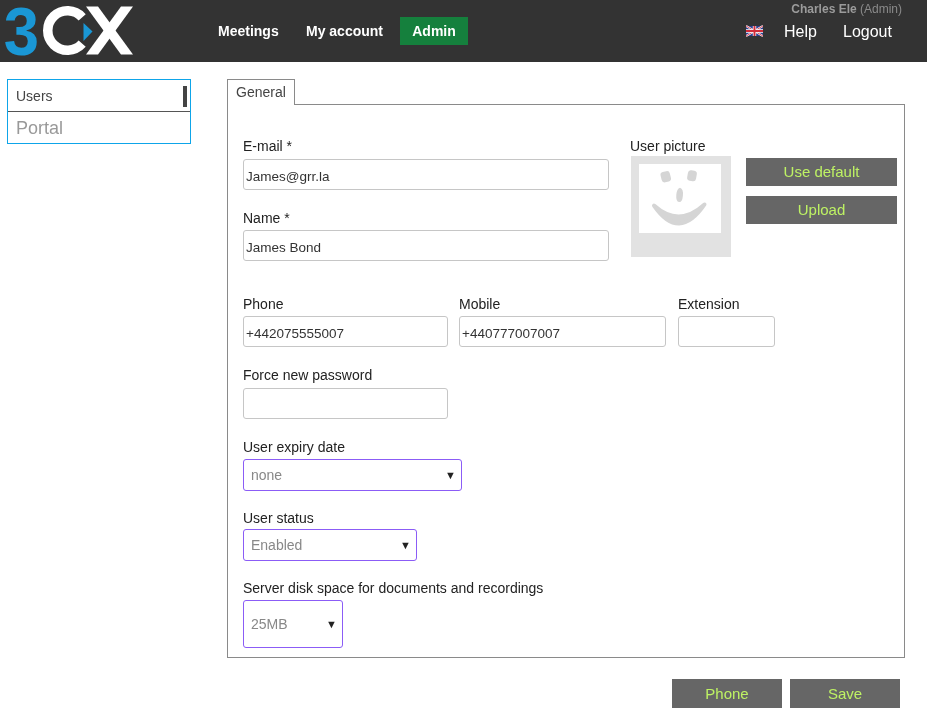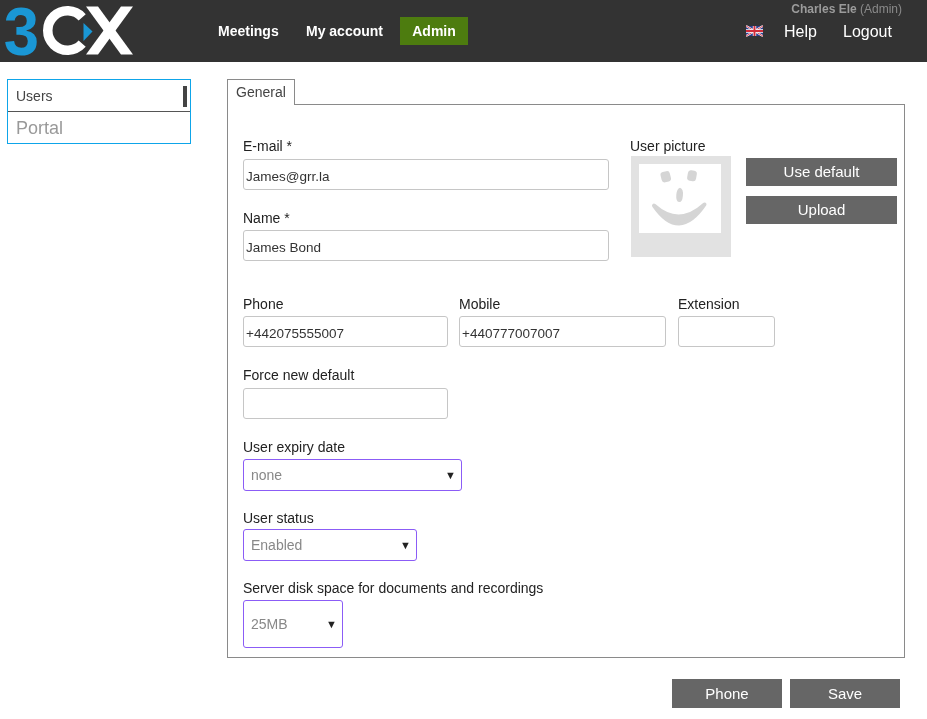"Admin" #adminbtn { background: #4d7c0f -> #15803d }
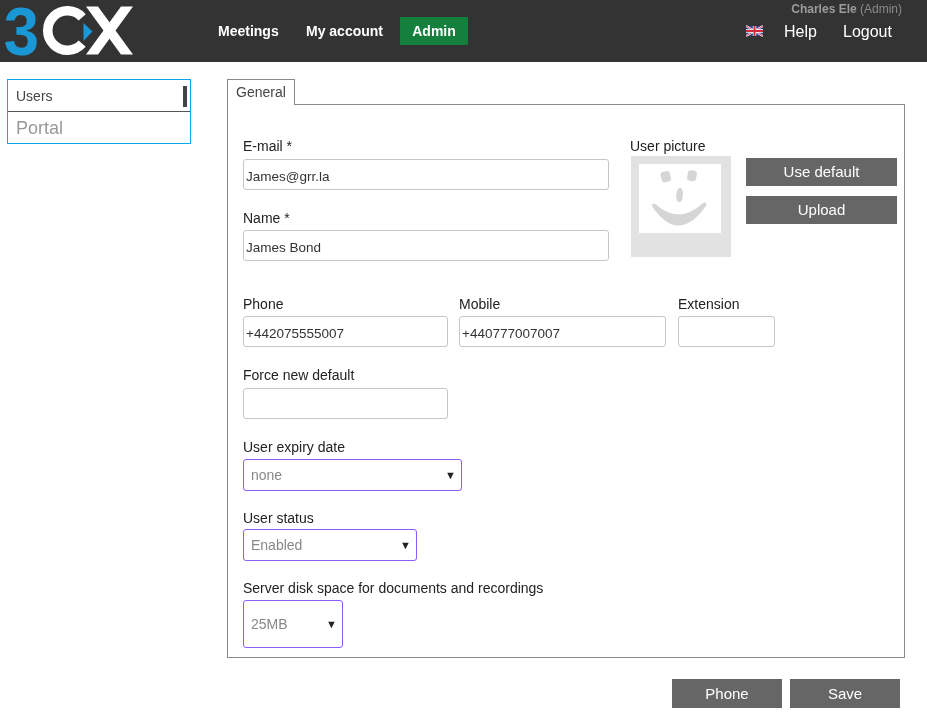"Use default" .gbtn { color: #ffffff -> #bef264 }
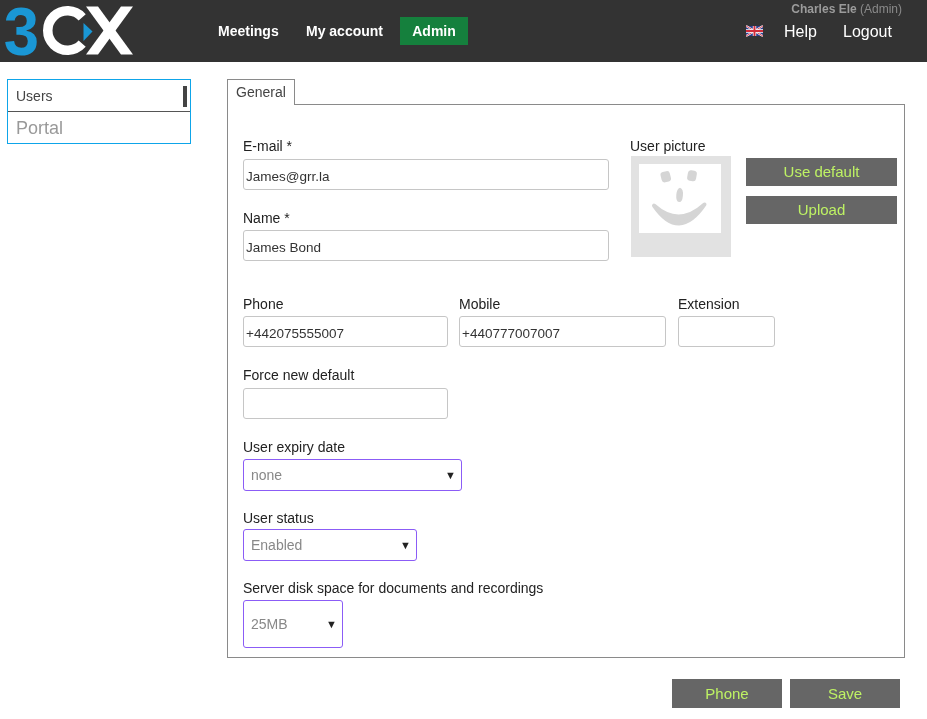"Force new default" div.lbl { text: default -> password }
